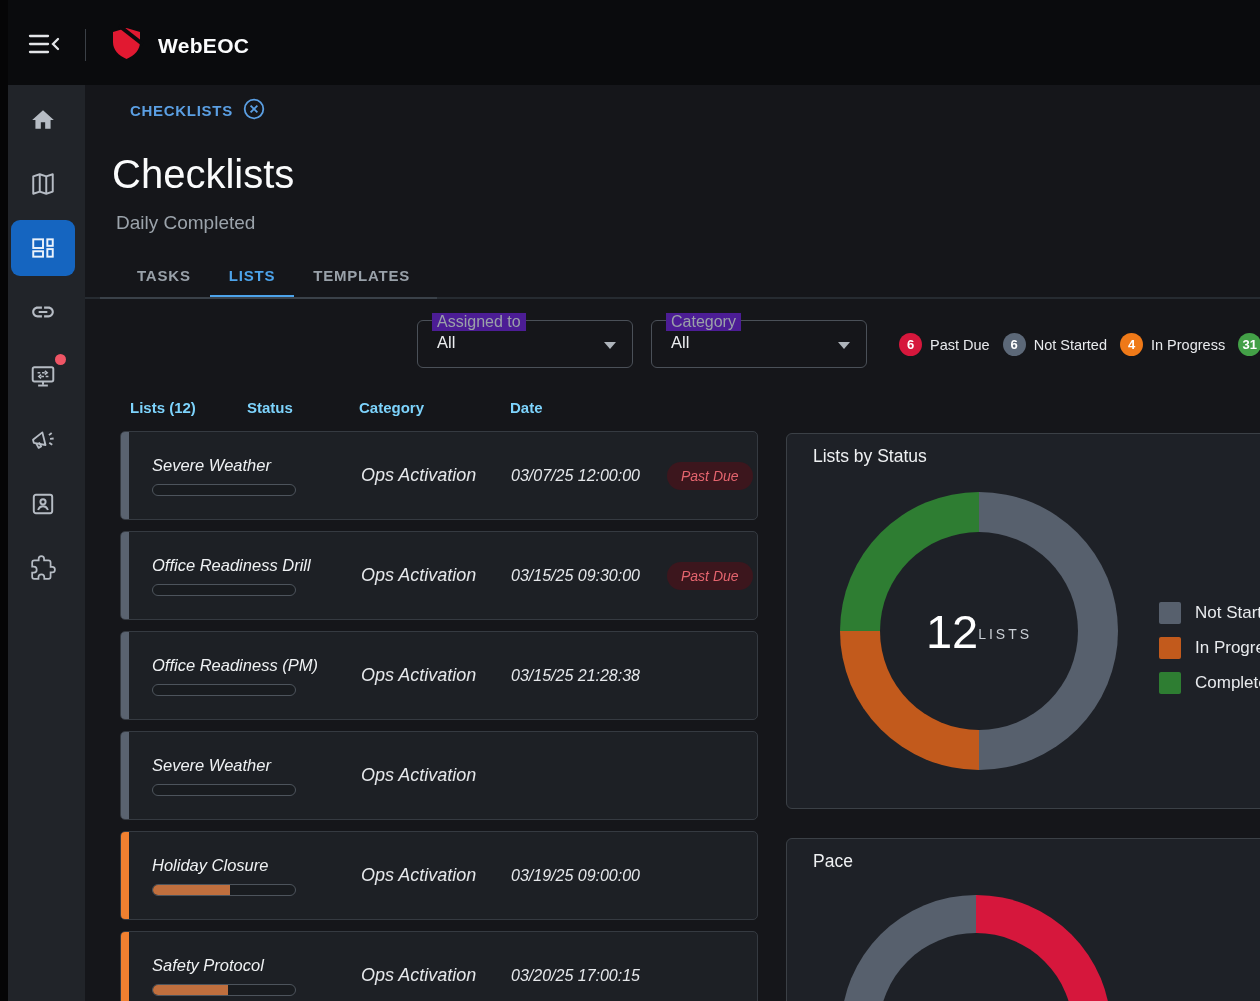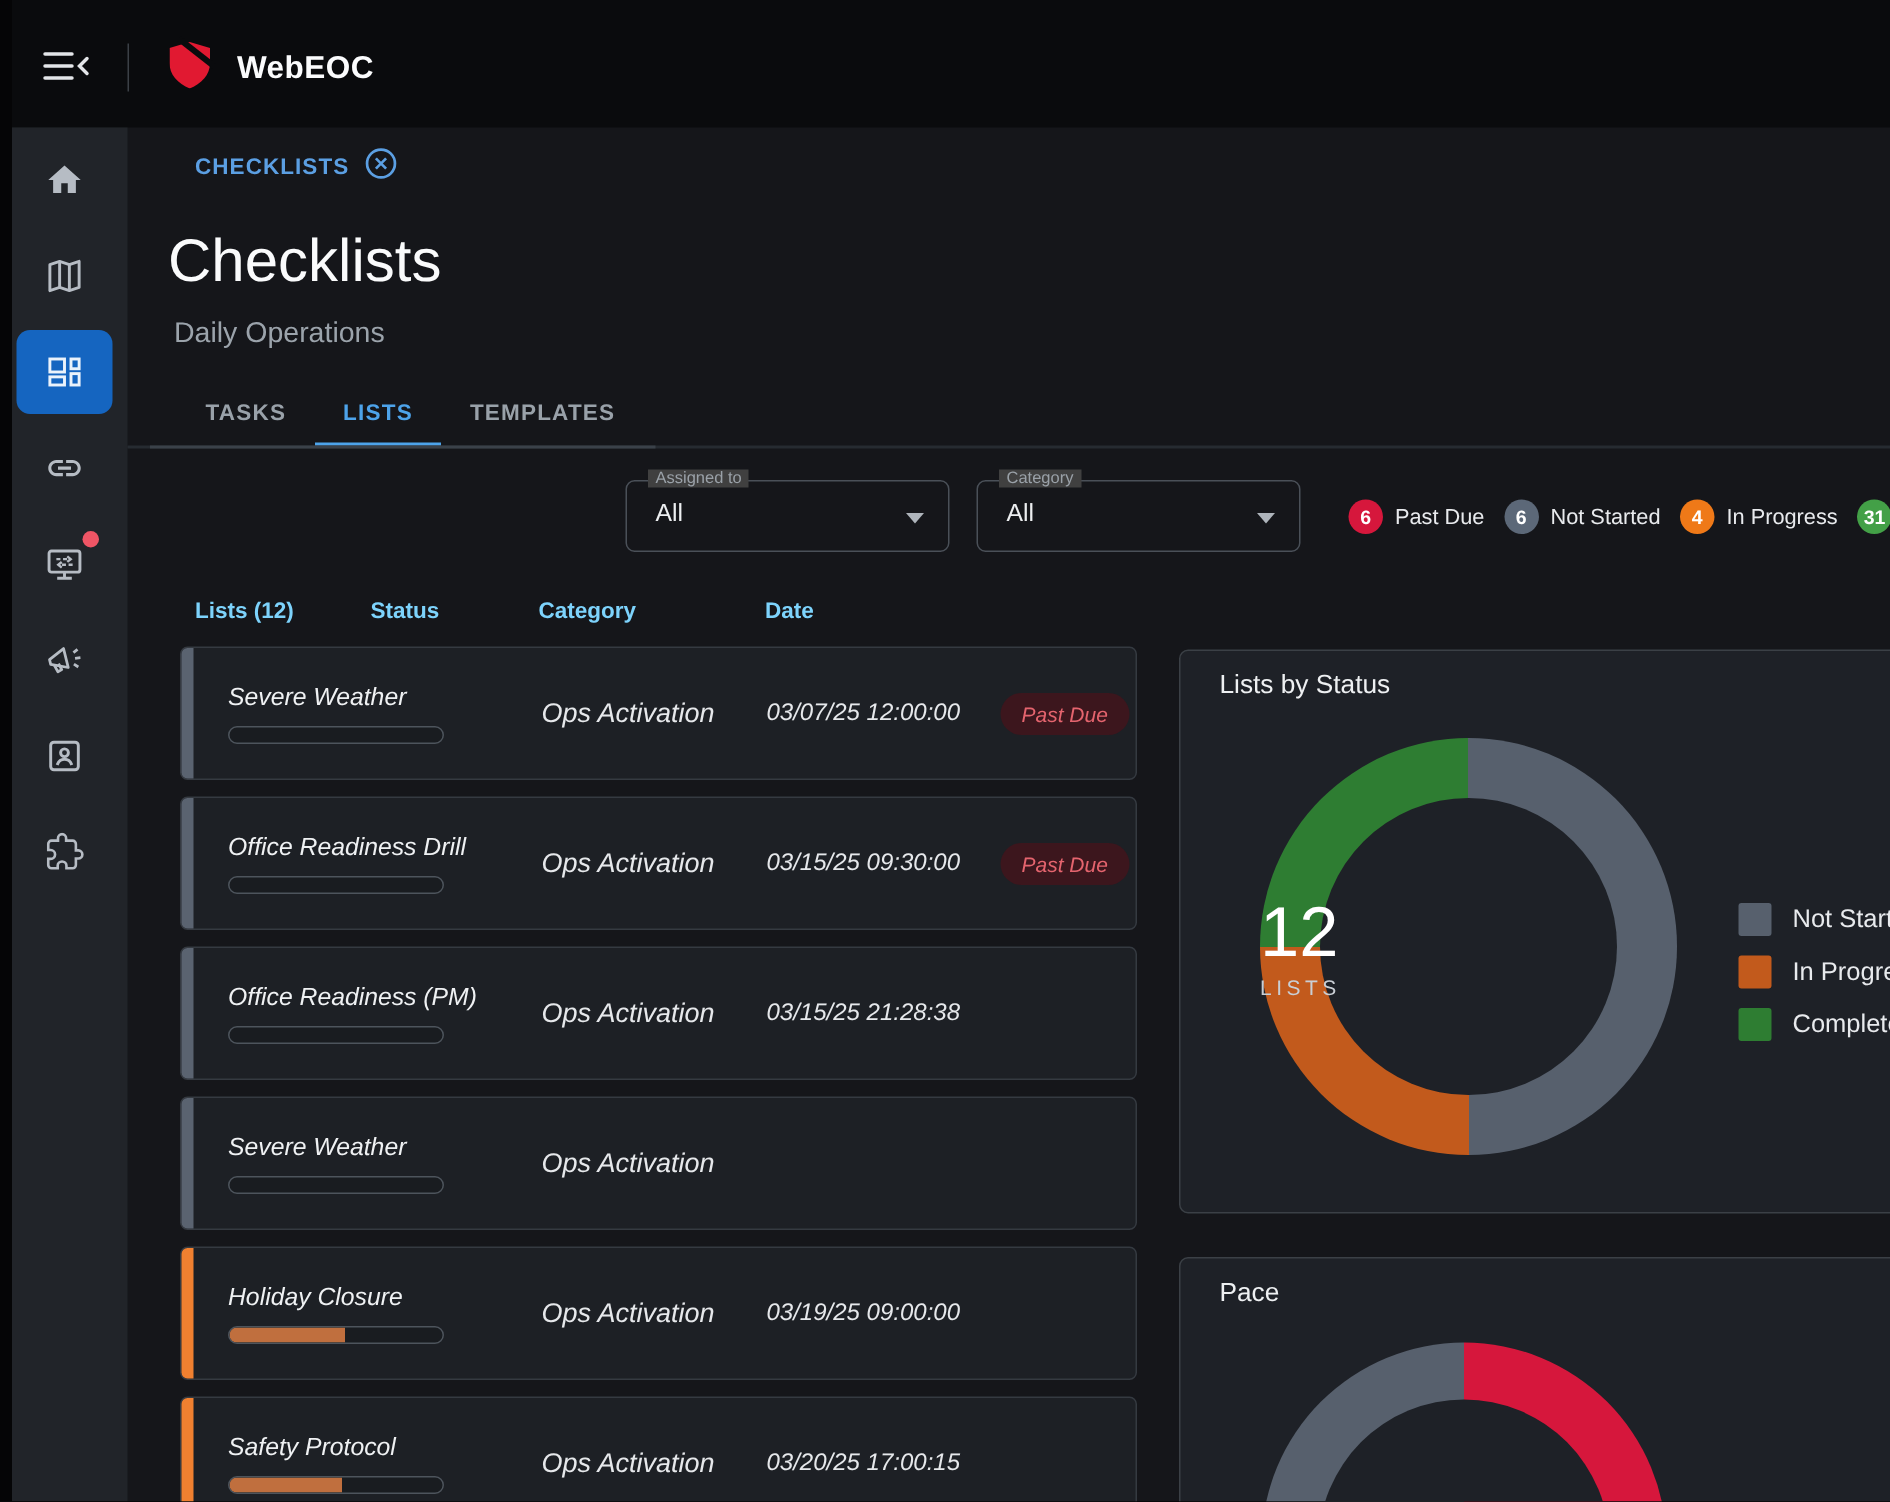"Daily Operations" div.page-subtitle { text: Operations -> Completed }
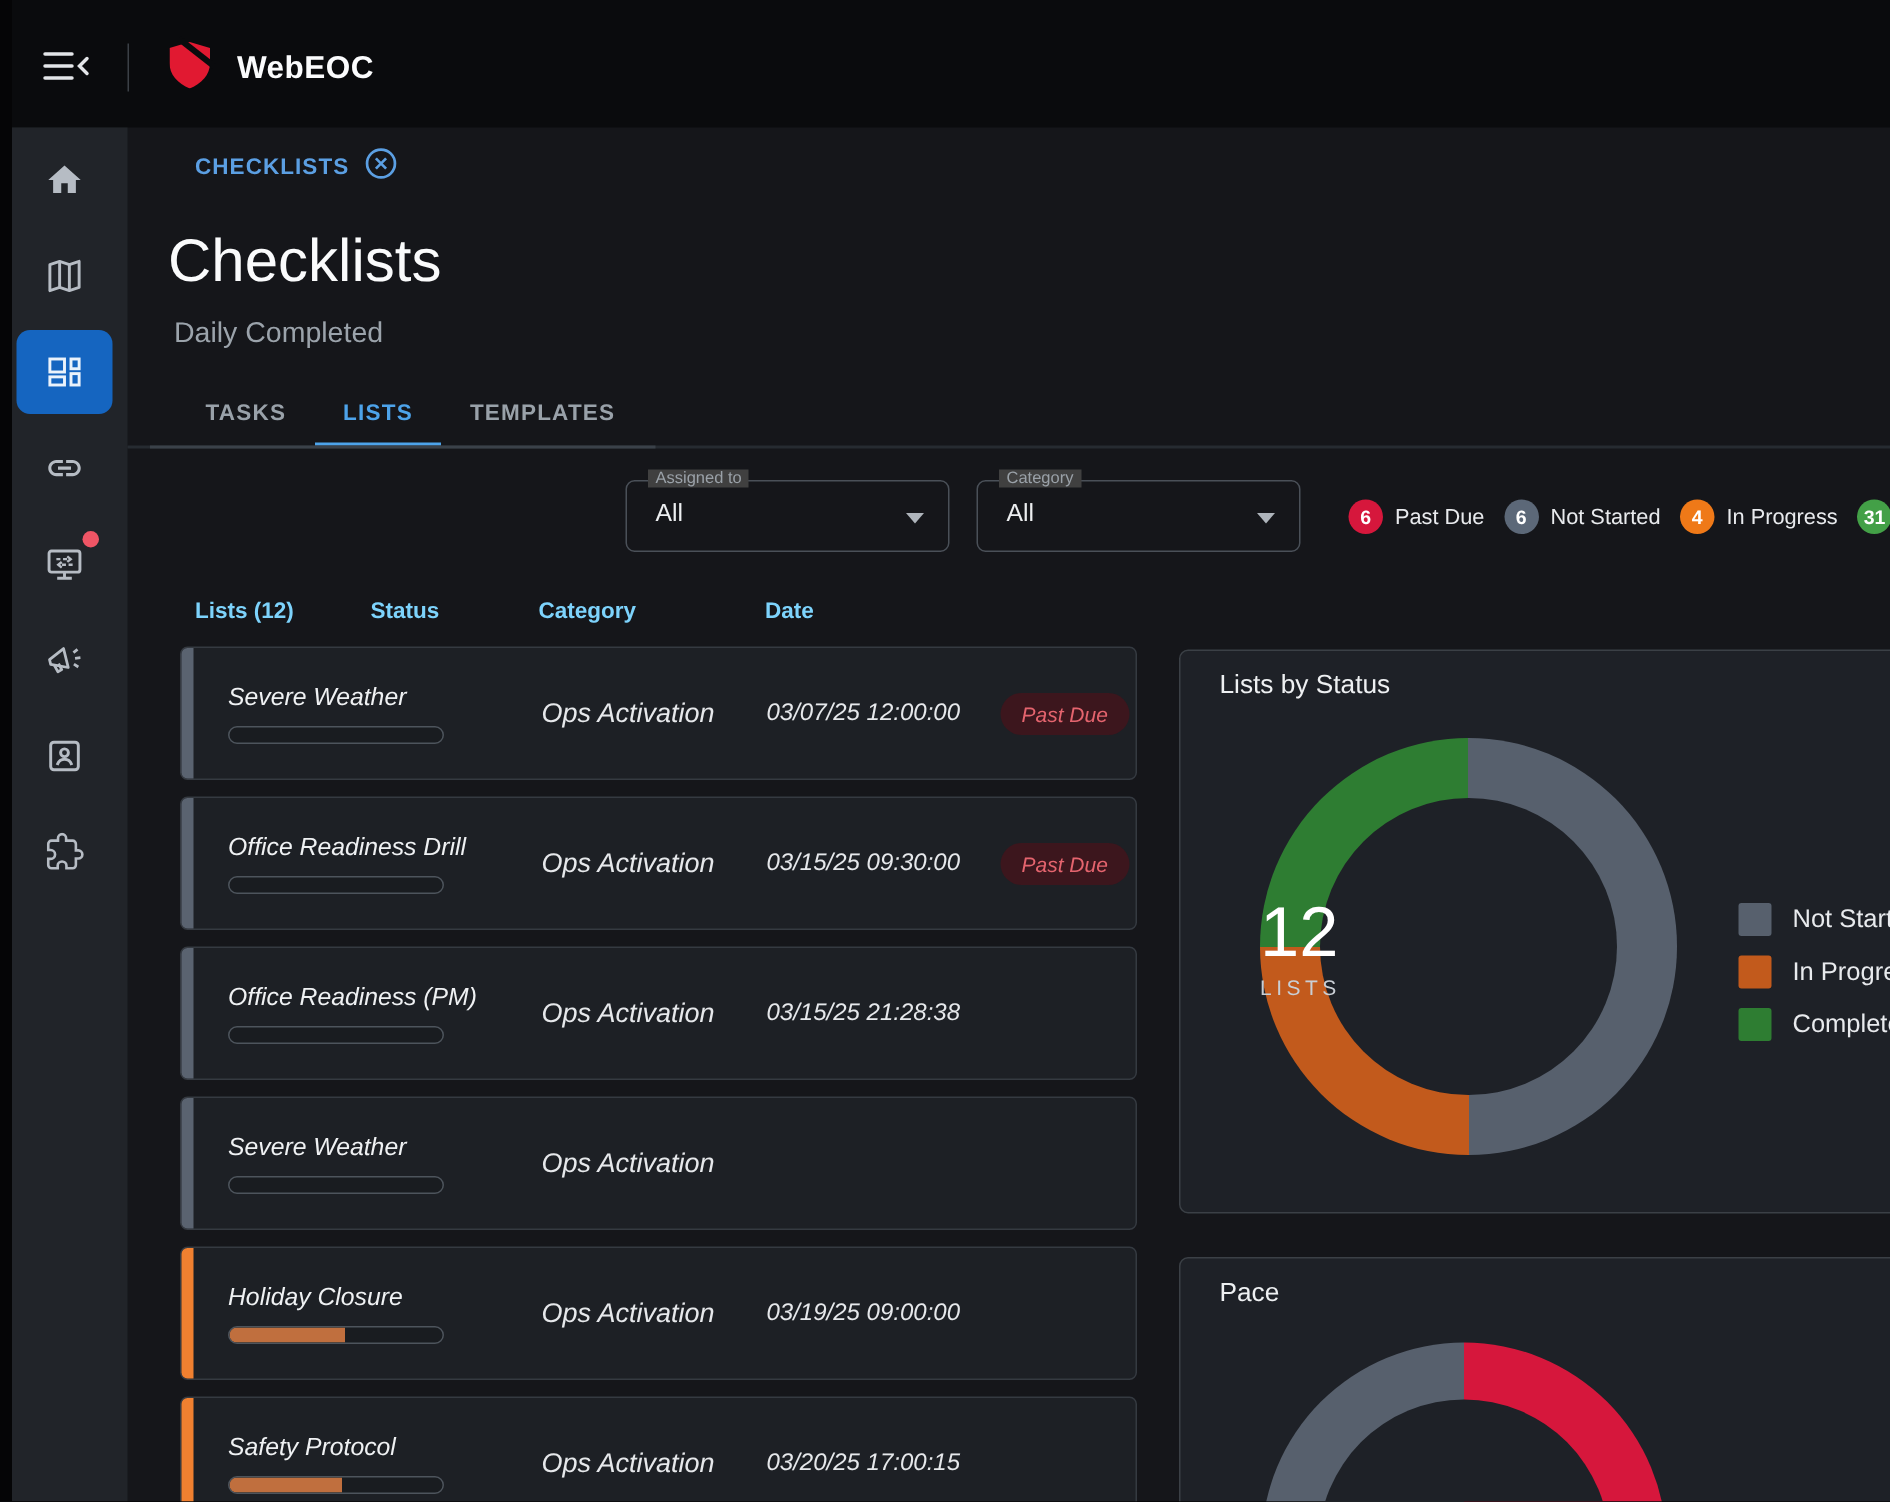"Assigned to" .select .flabel { background: #404040 -> #4c1d95; font-size: 11px -> 16px }
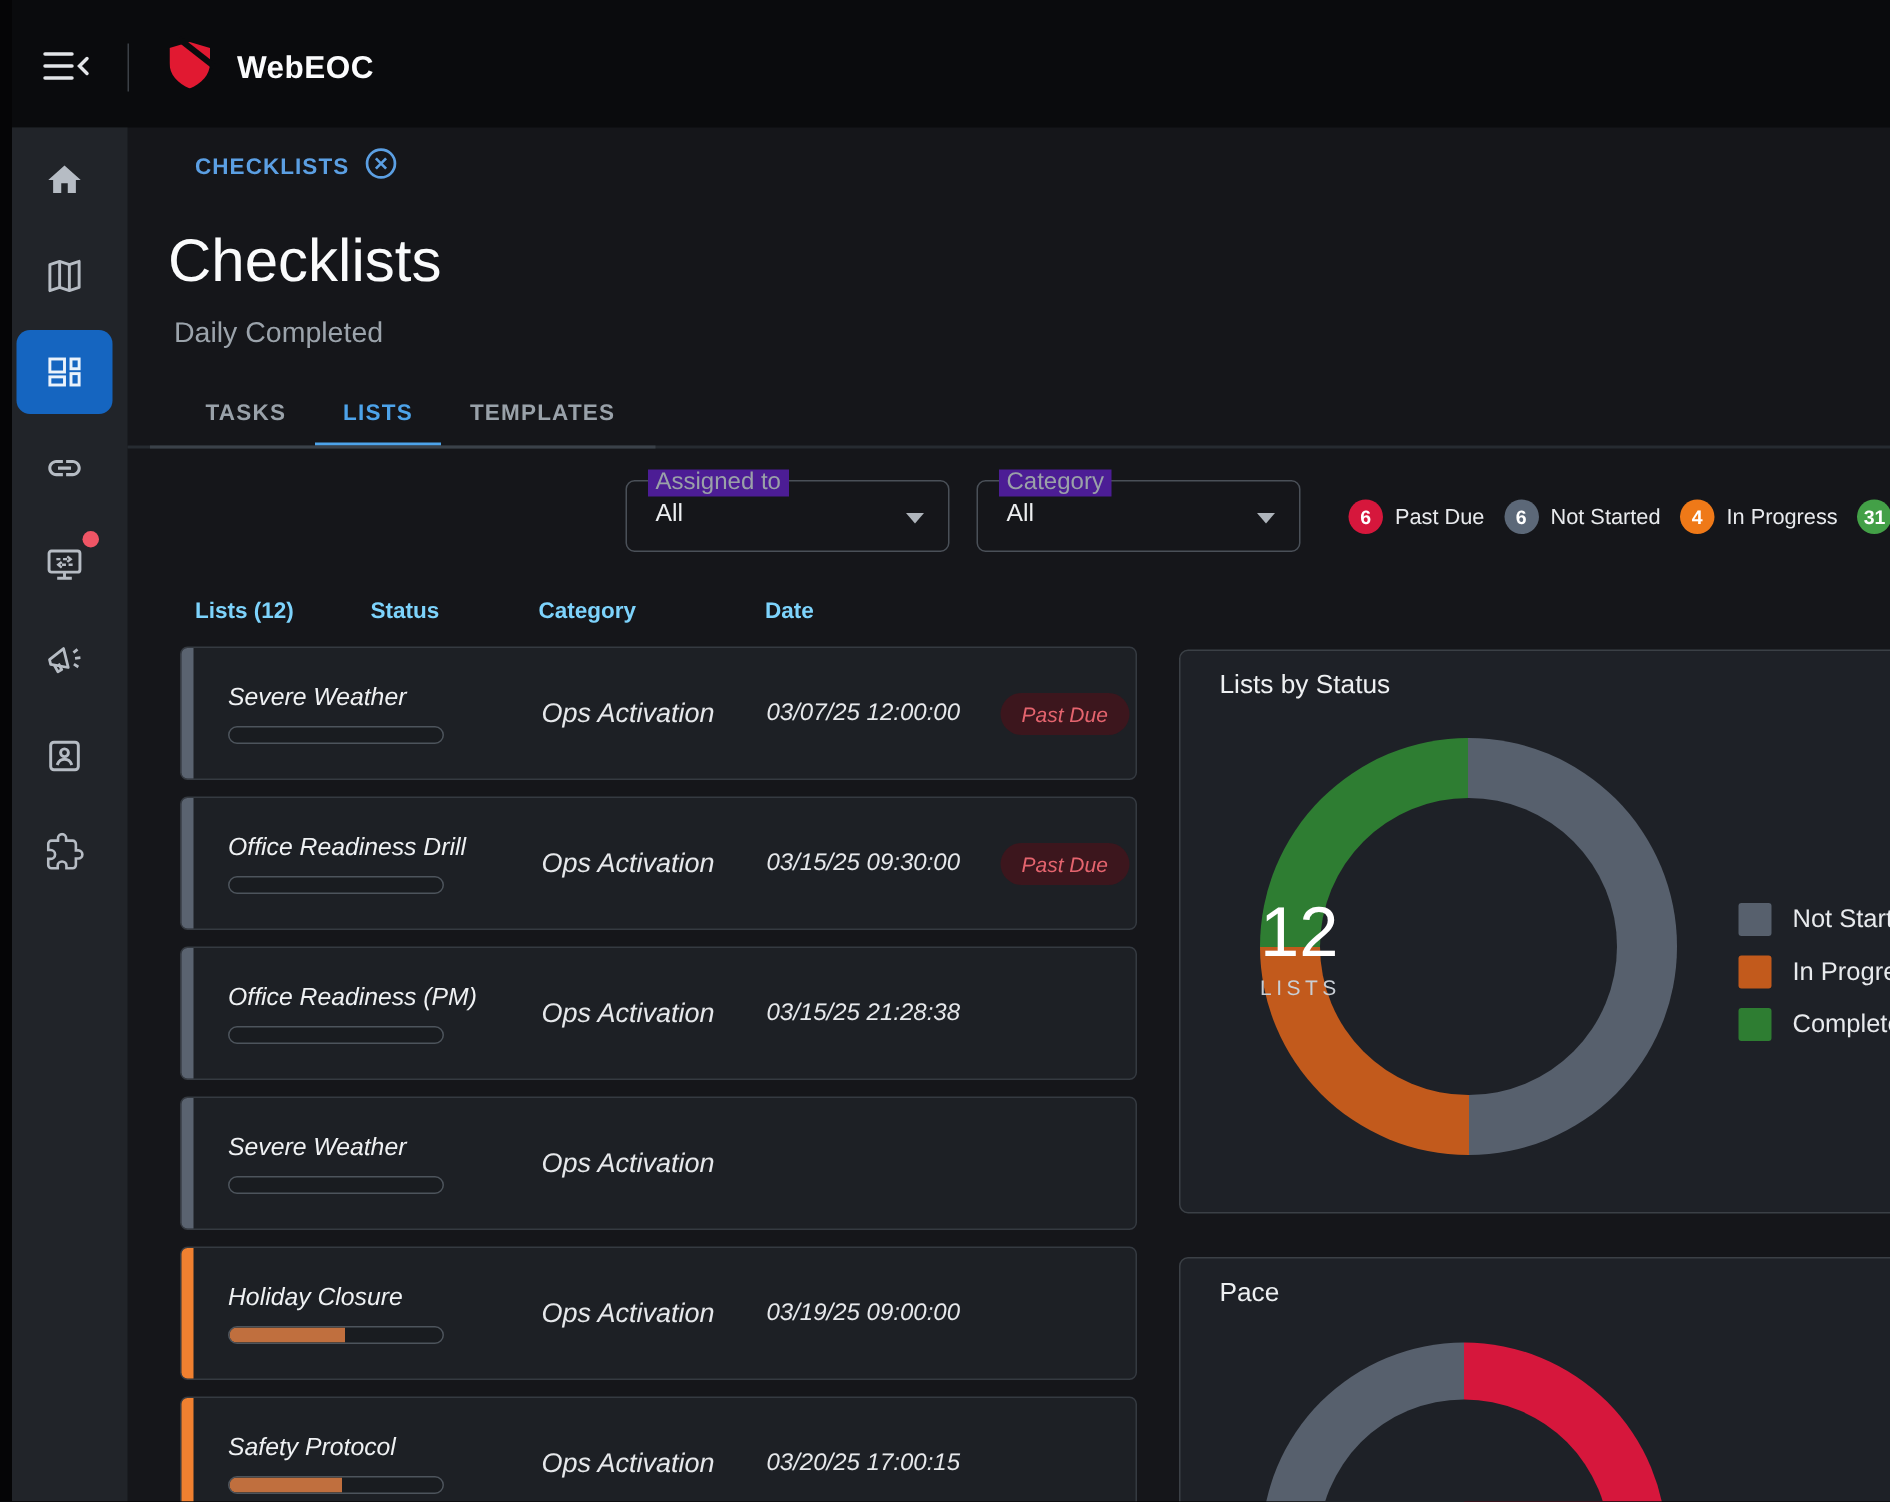"12" .donut-center { align-items: none -> center; flex-direction: column -> none }
